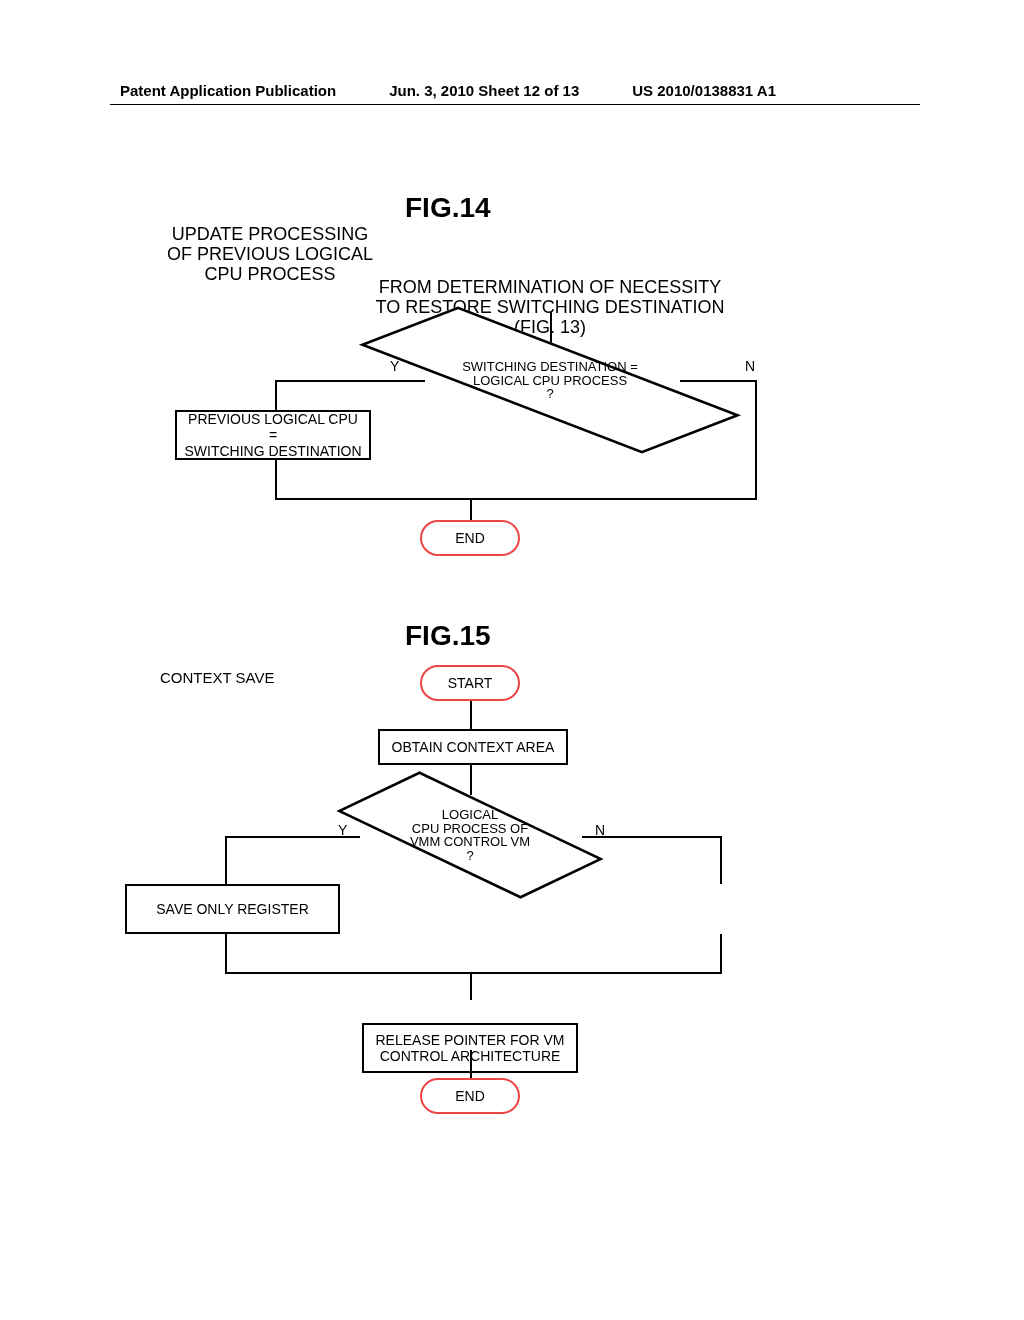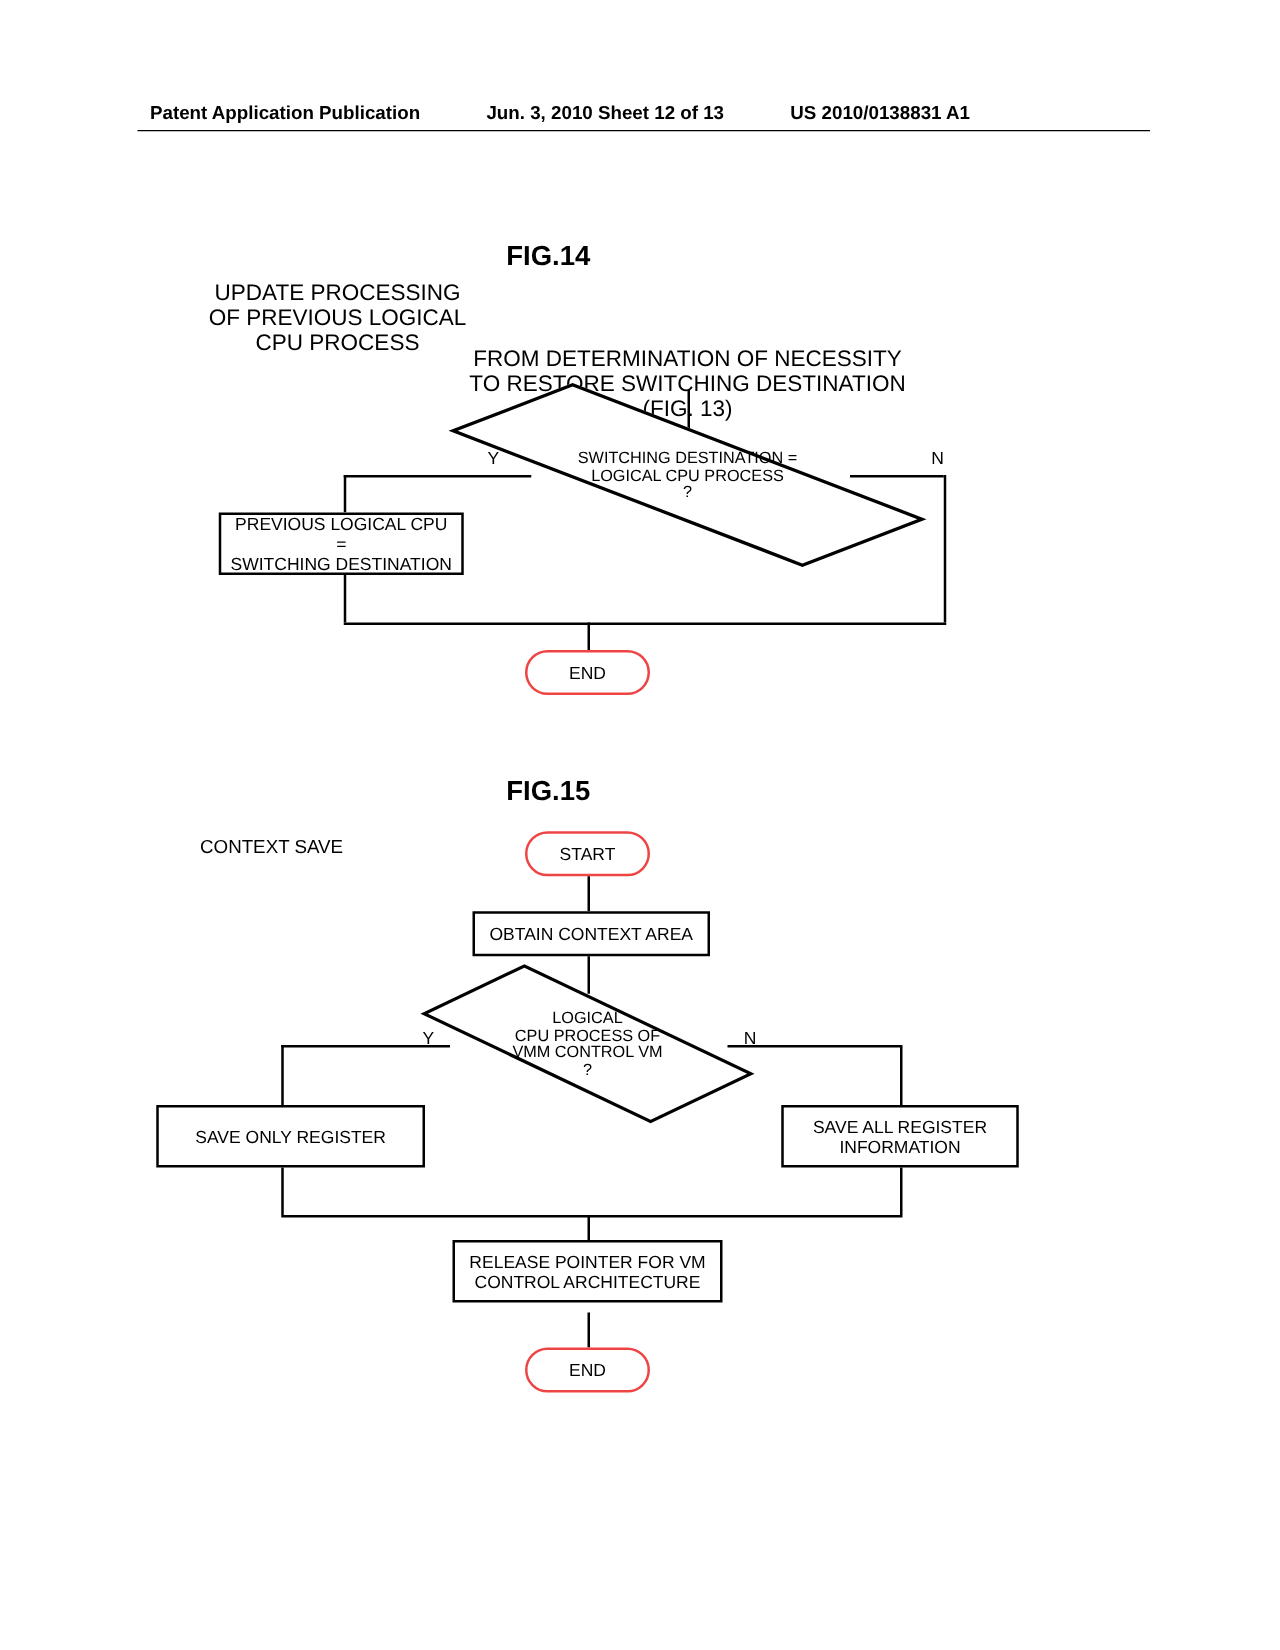"FIG.14" .fig-title { font-size: 22px -> 28px }
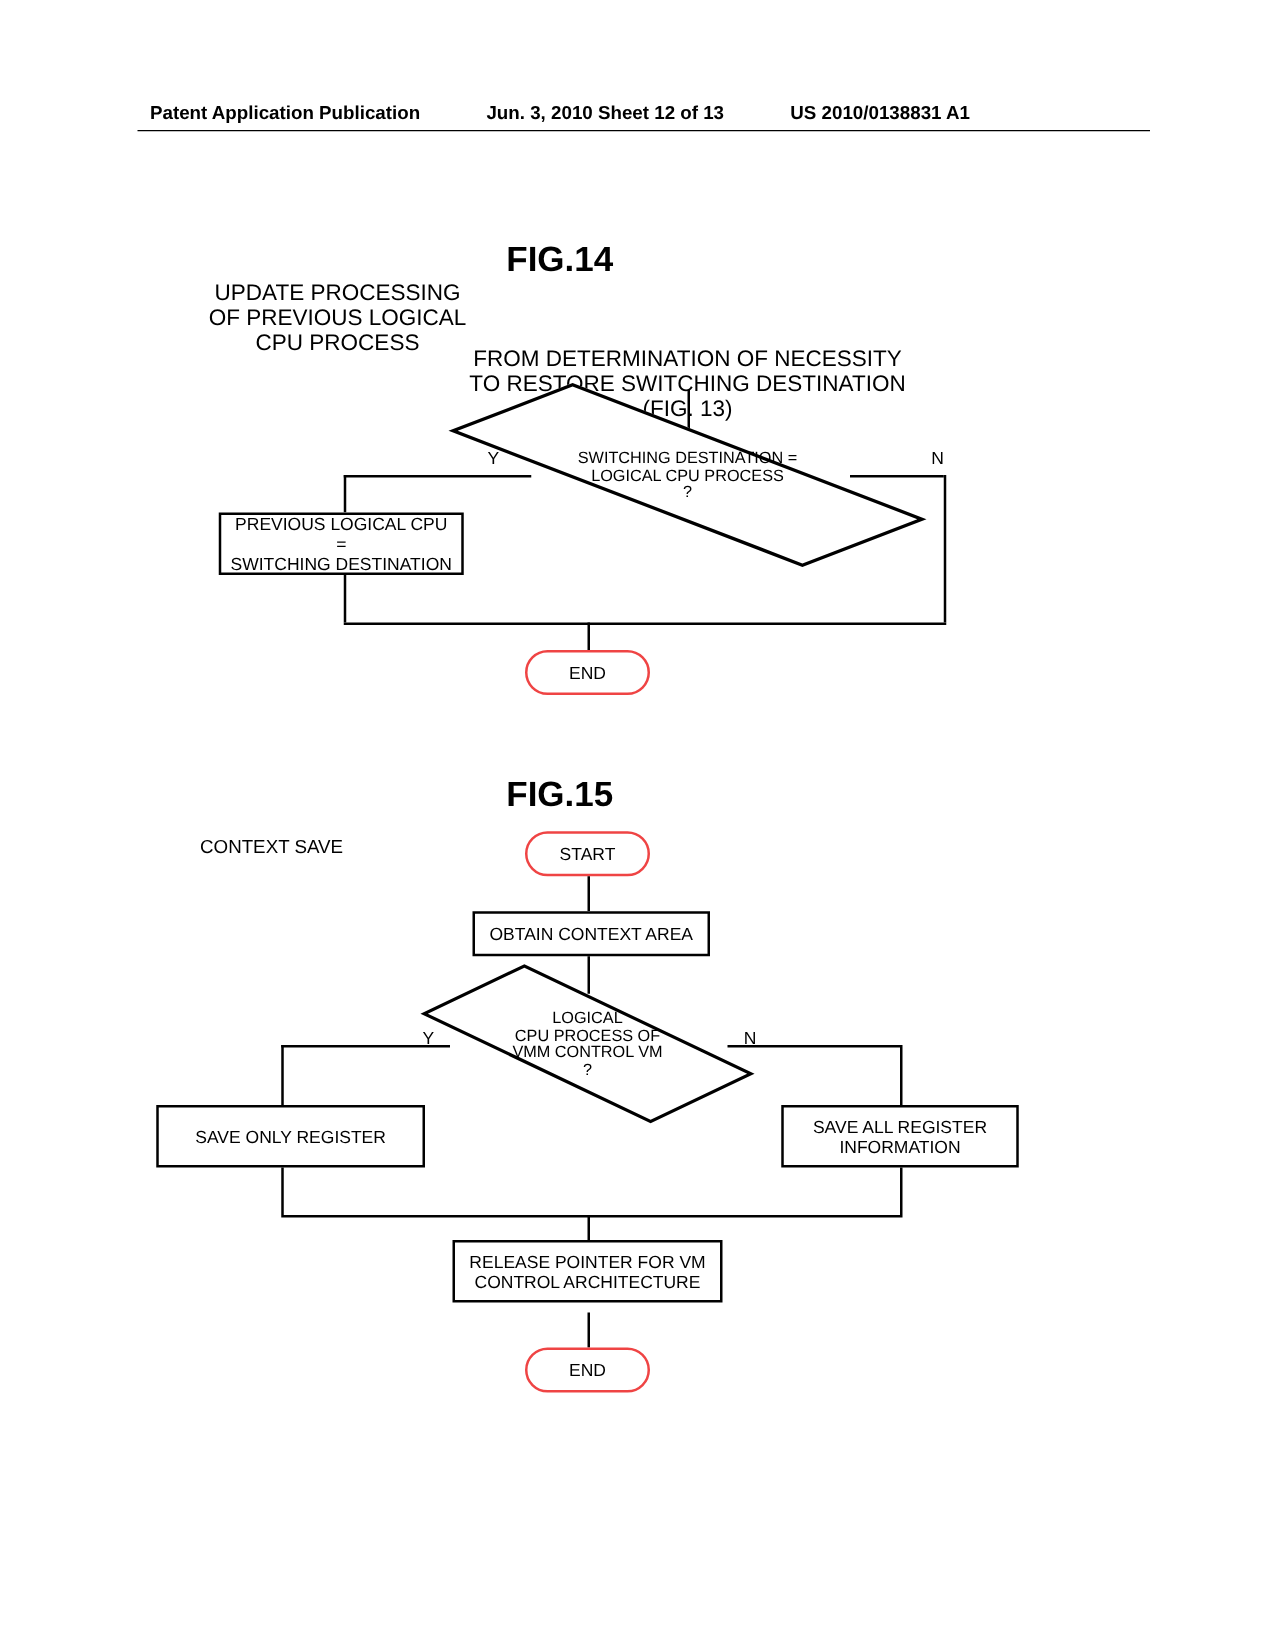"SAVE ALL REGISTER" div.rect { html: <div> <div> <div>SAVE ALL REGISTER</div> <div>INFORMATION</div> </div> </div> -> none }
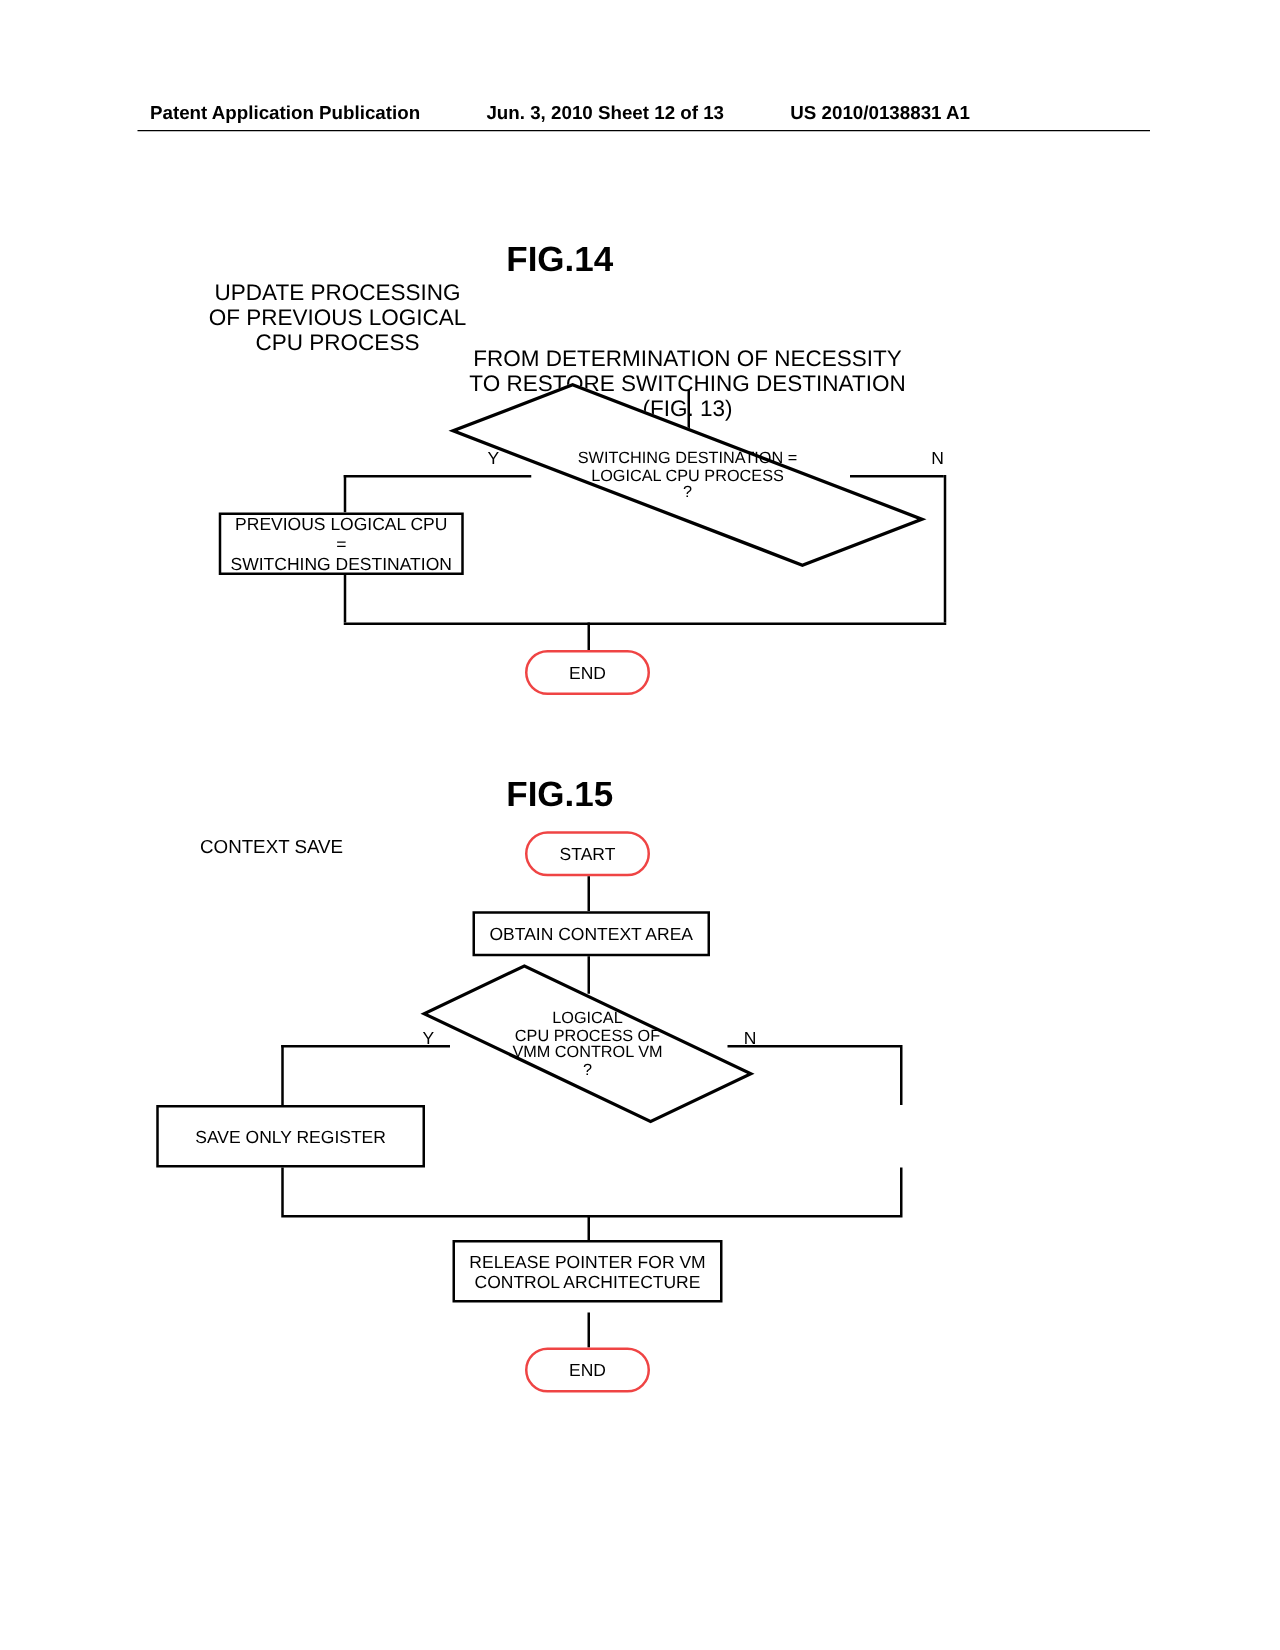"RELEASE POINTER FOR VM" div.rect { top: 992px -> 1023px }
